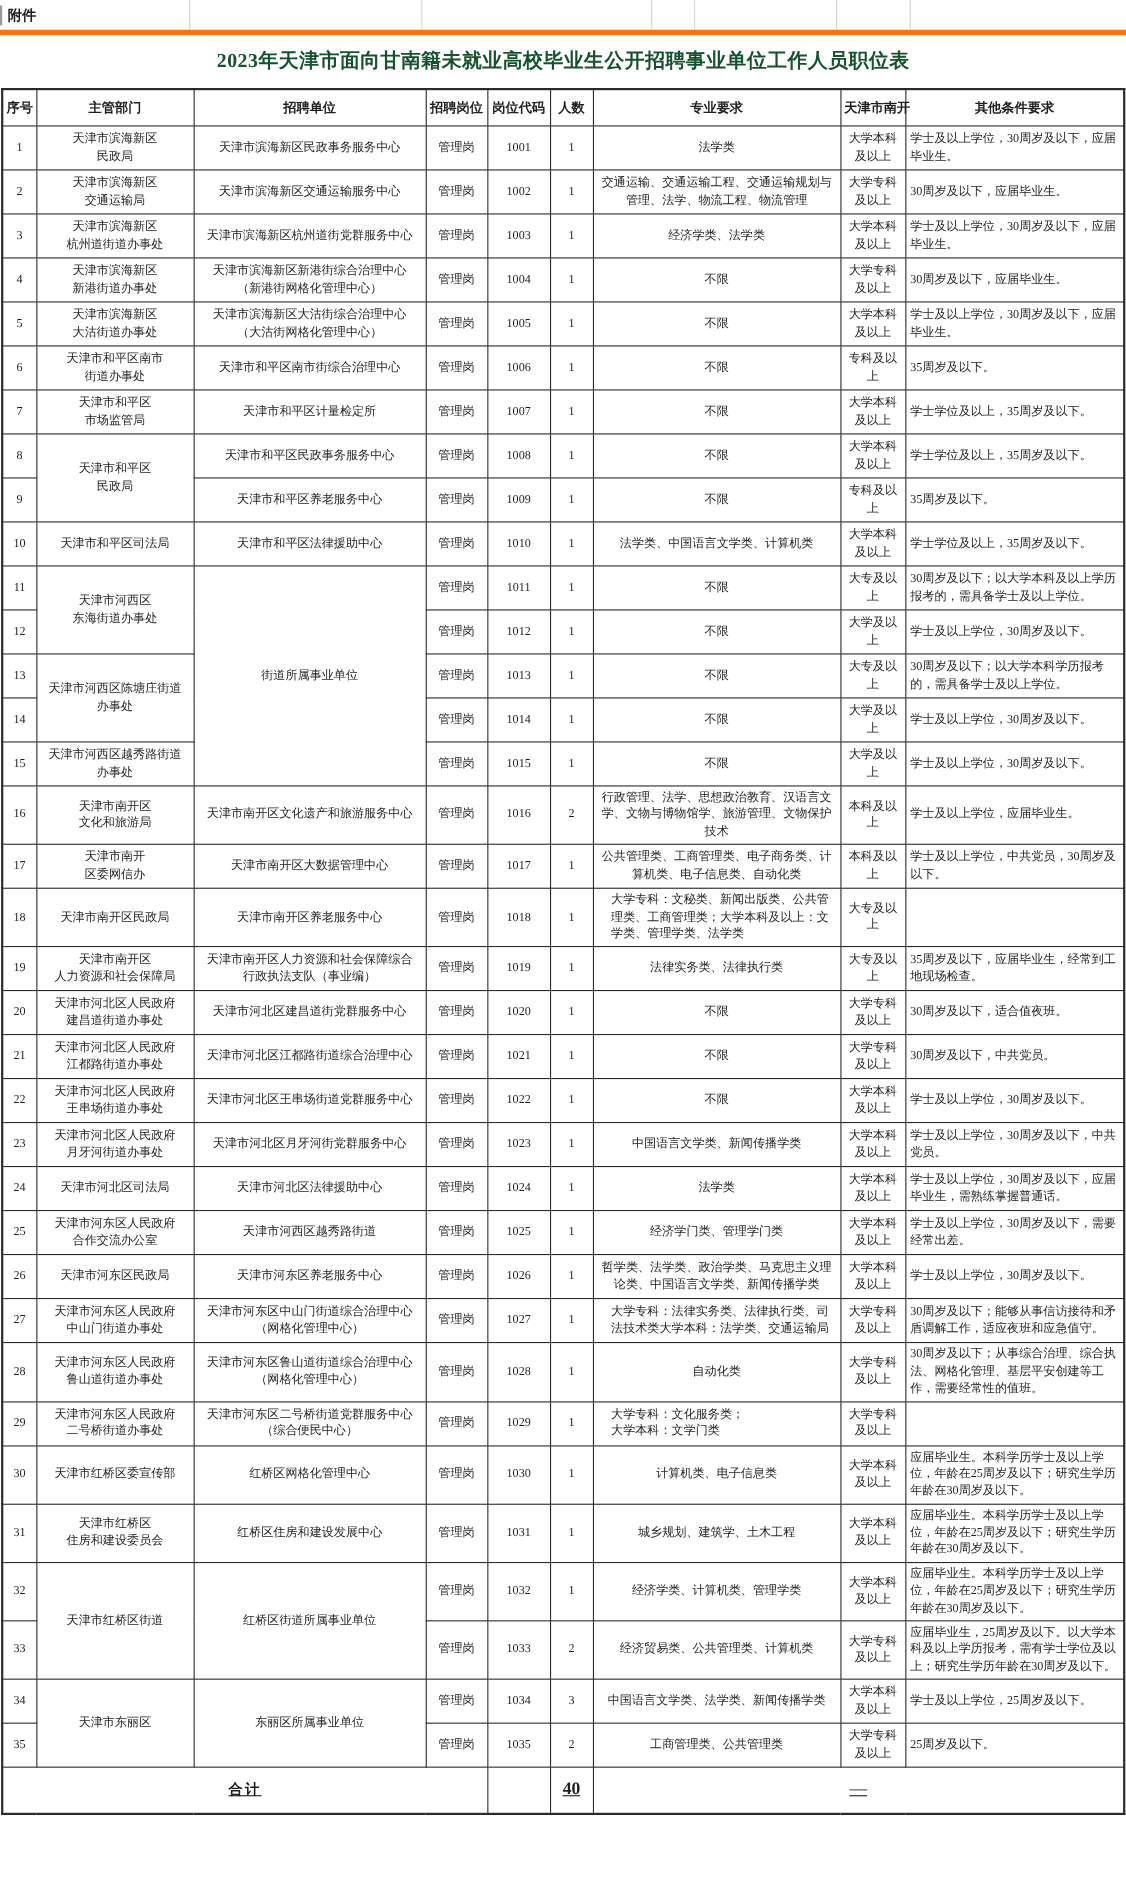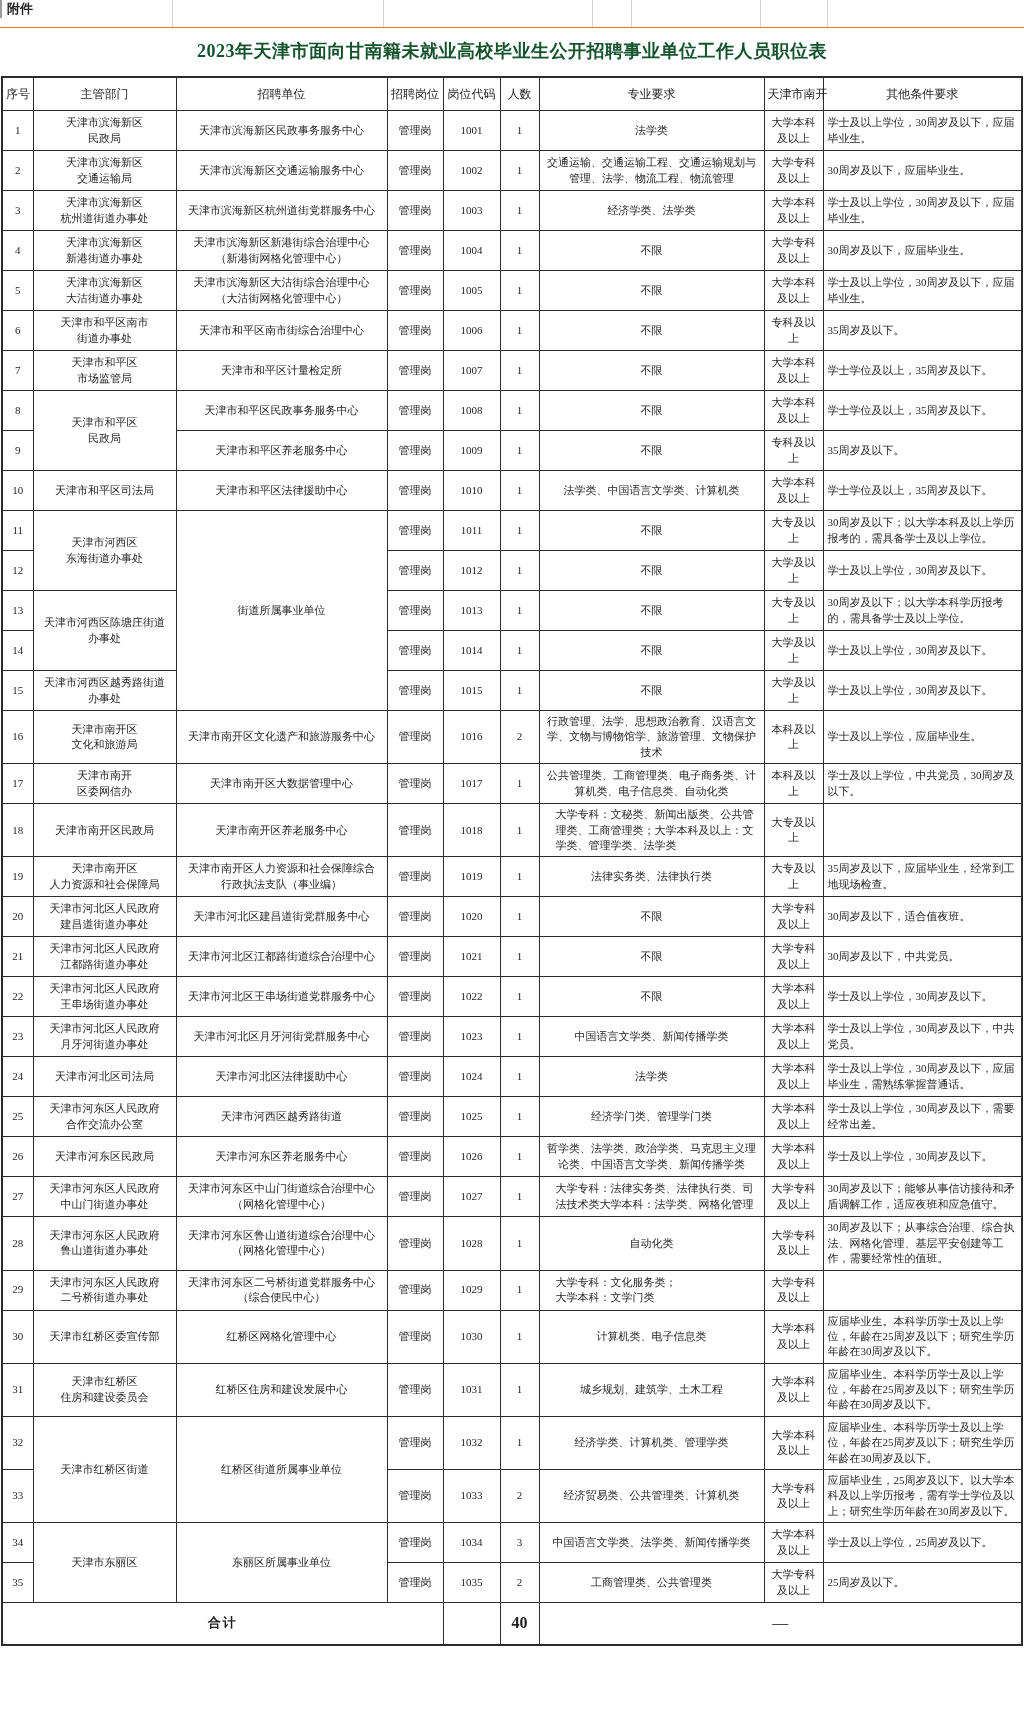"附件" .attach-strip { align-items: flex-start -> center; border-bottom: 1px solid #f97316 -> 5px solid #f97316 }
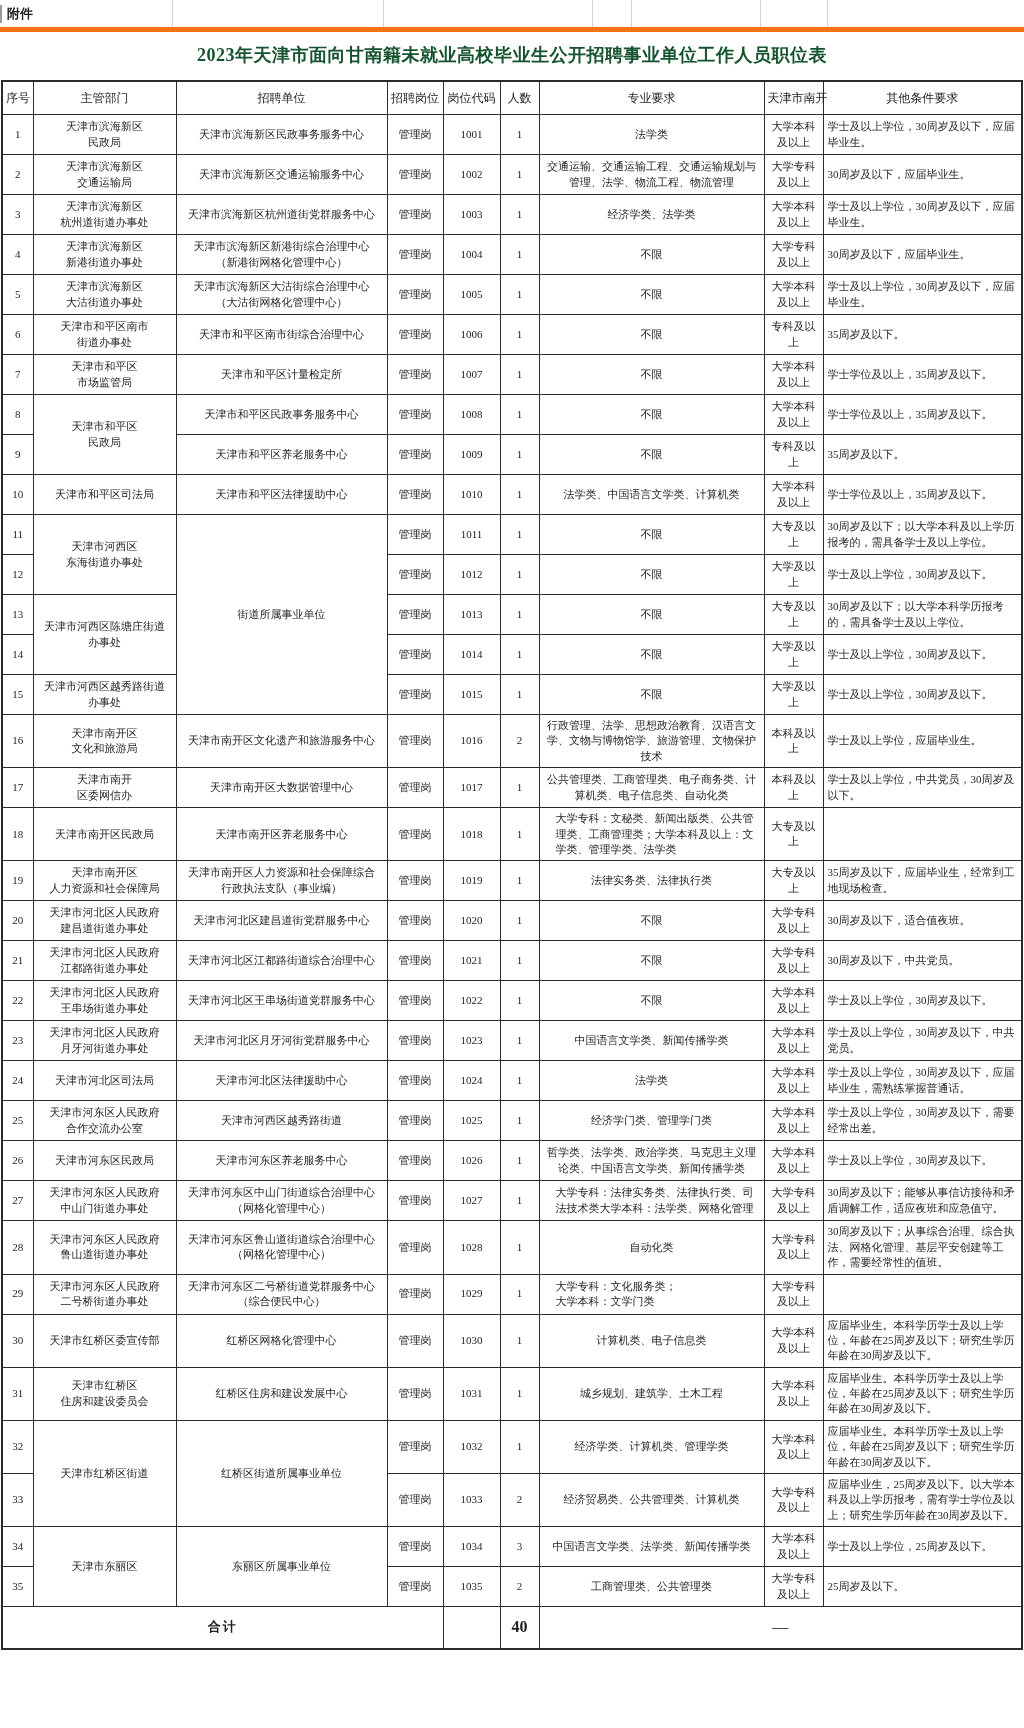"序号" thead th { font-weight: normal -> bold }
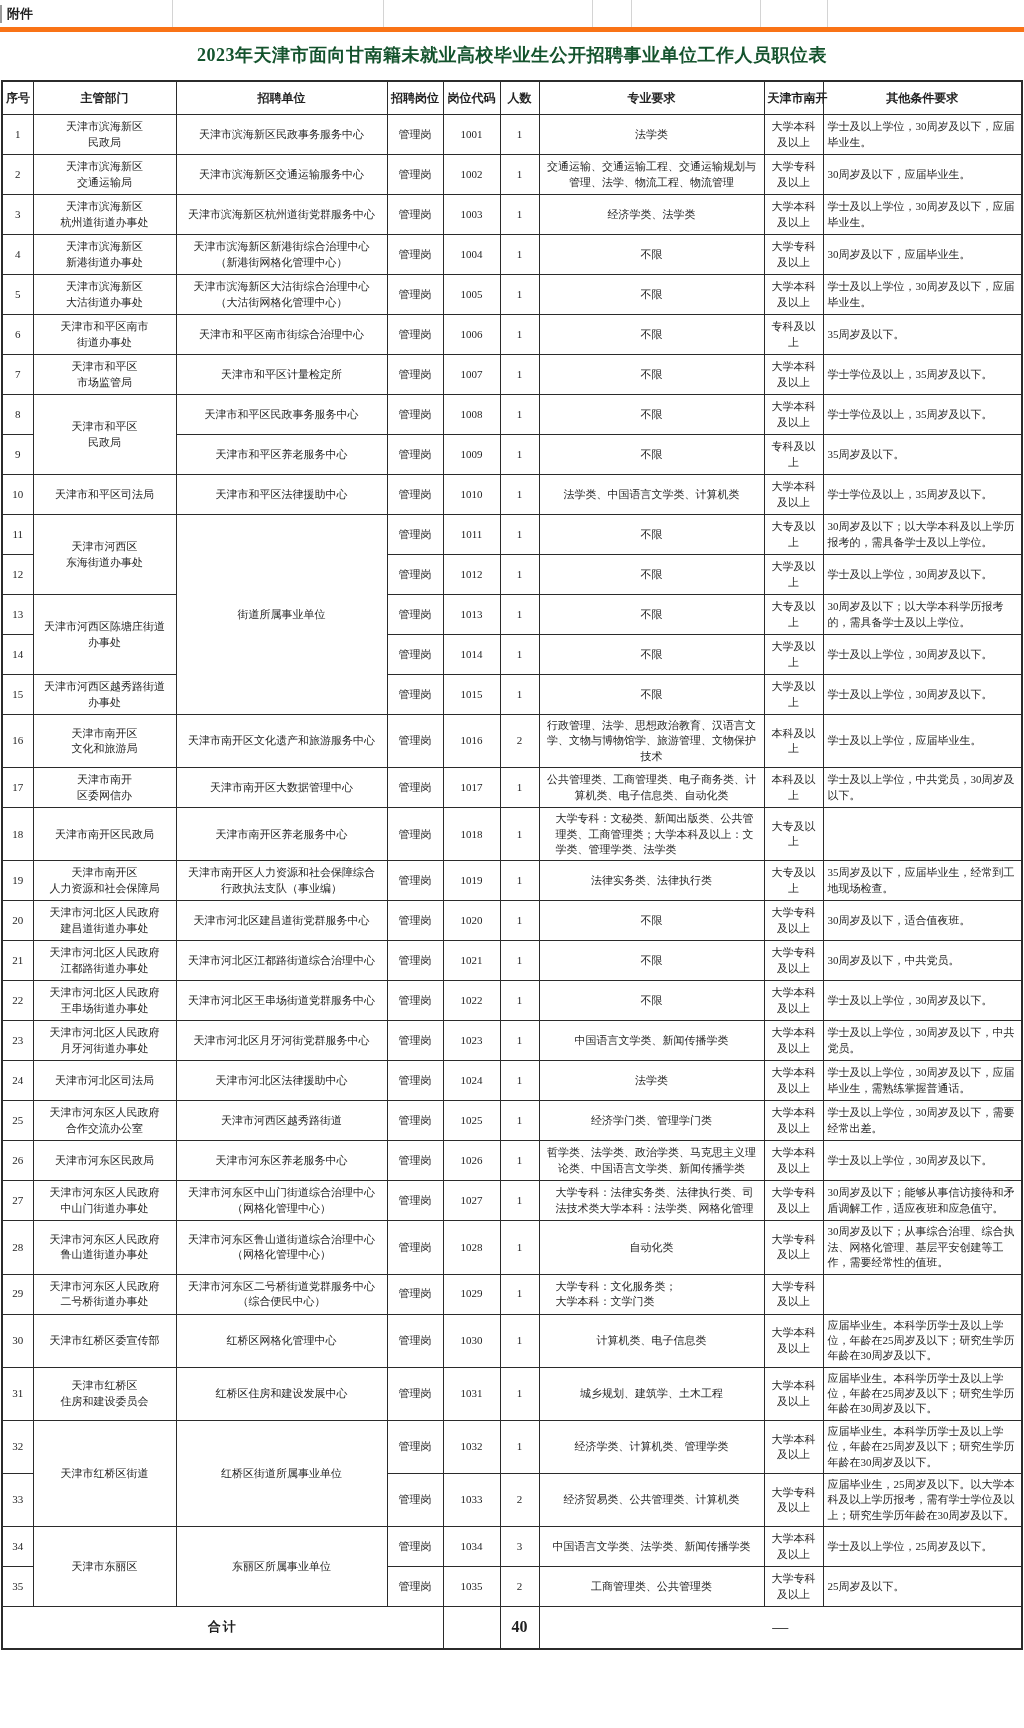"大学专科：法律实务类、法律执行类、司法技术类大学本科：法学类、网格化管理" td.major-left { text: 网格化管理 -> 交通运输局 }
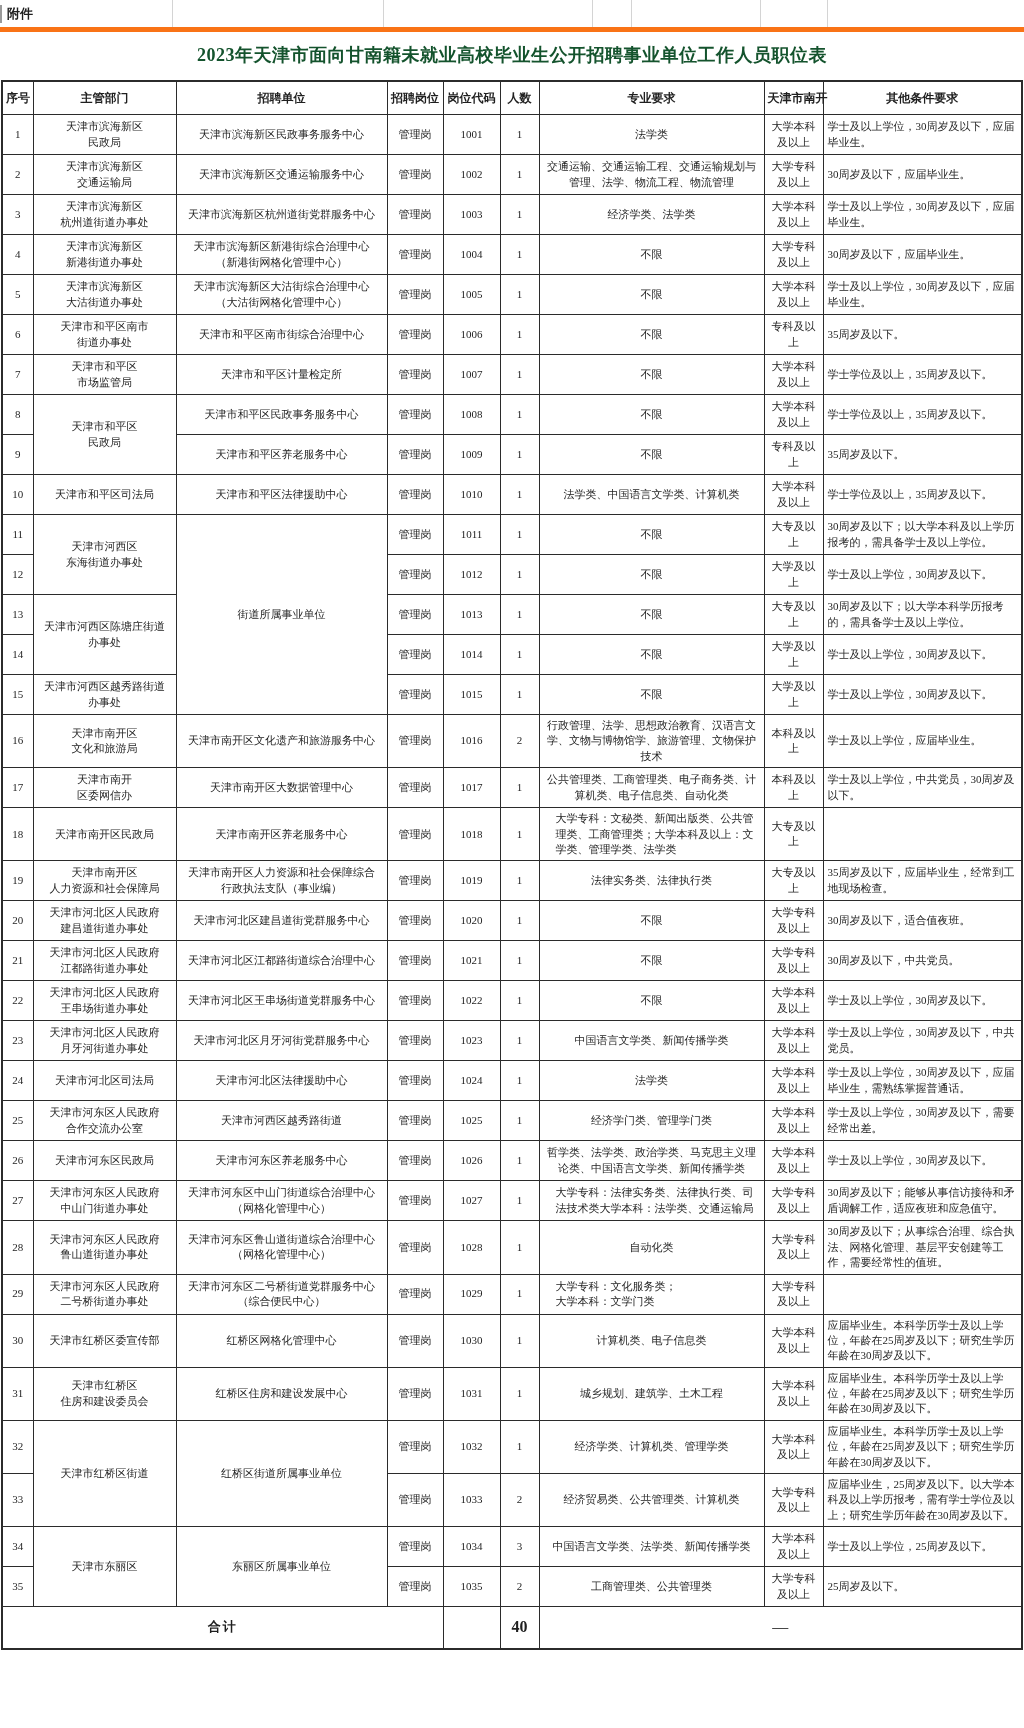"合计" tfoot tr { text-decoration: none -> underline }
